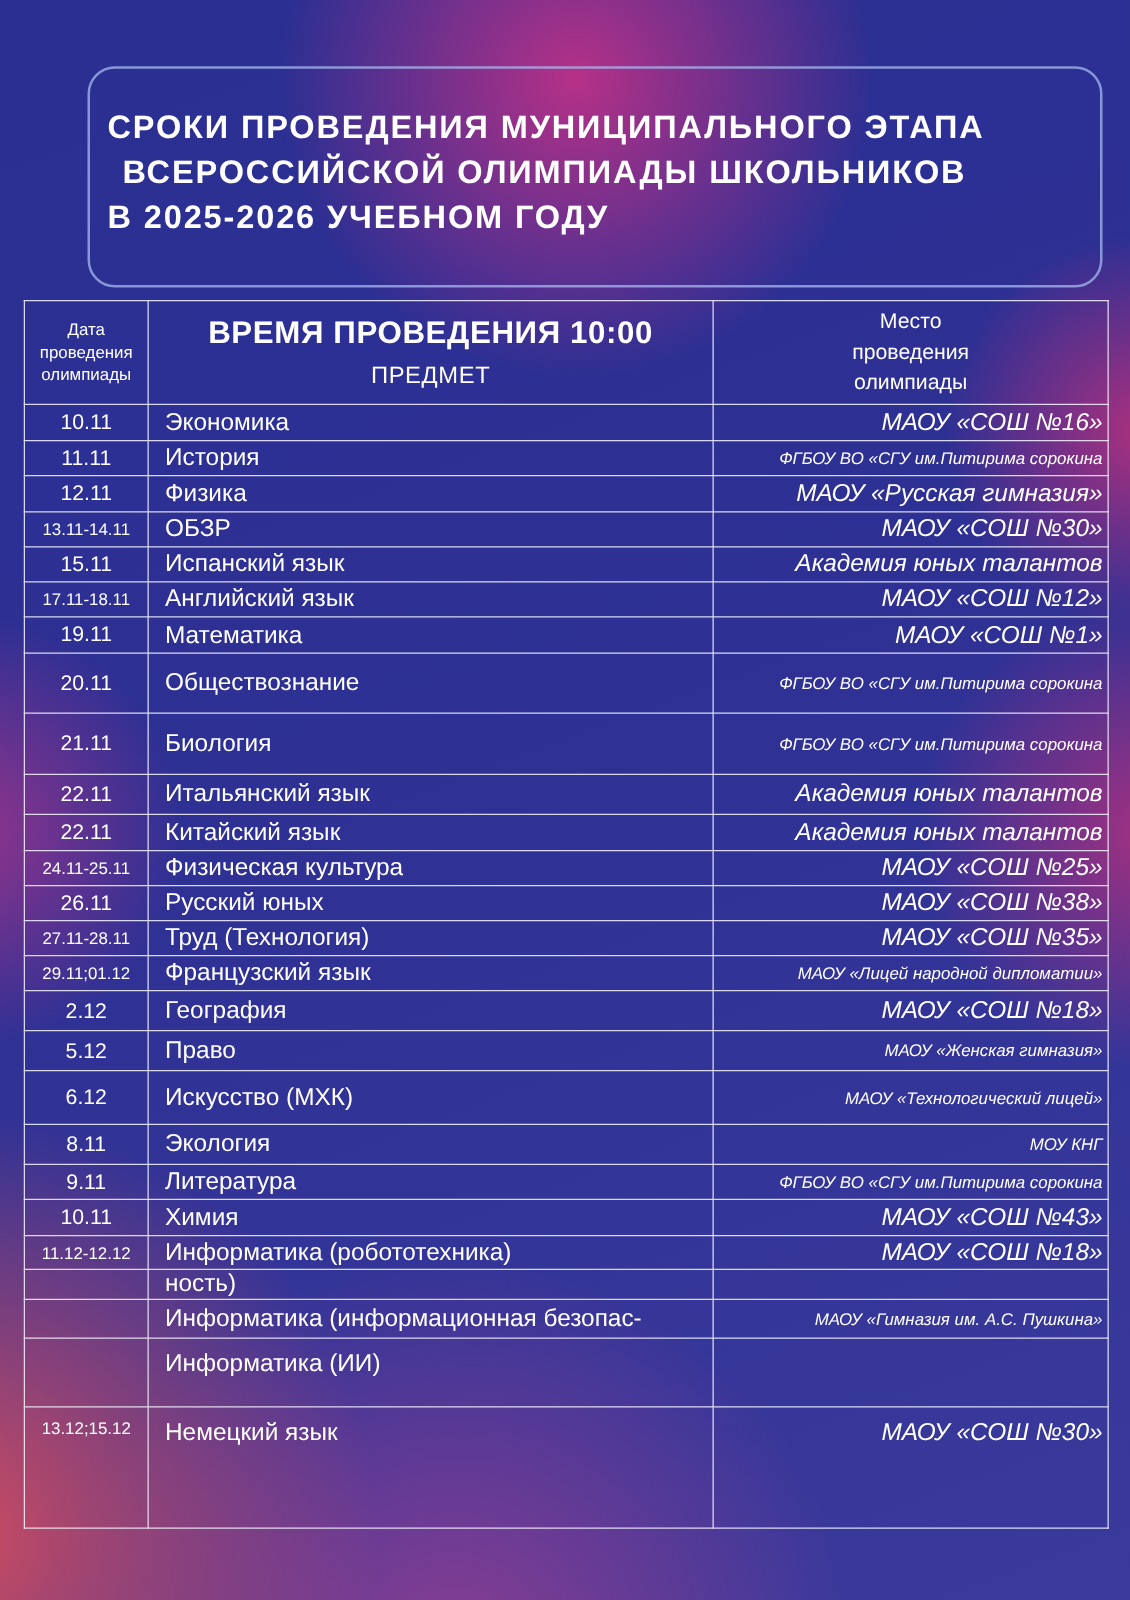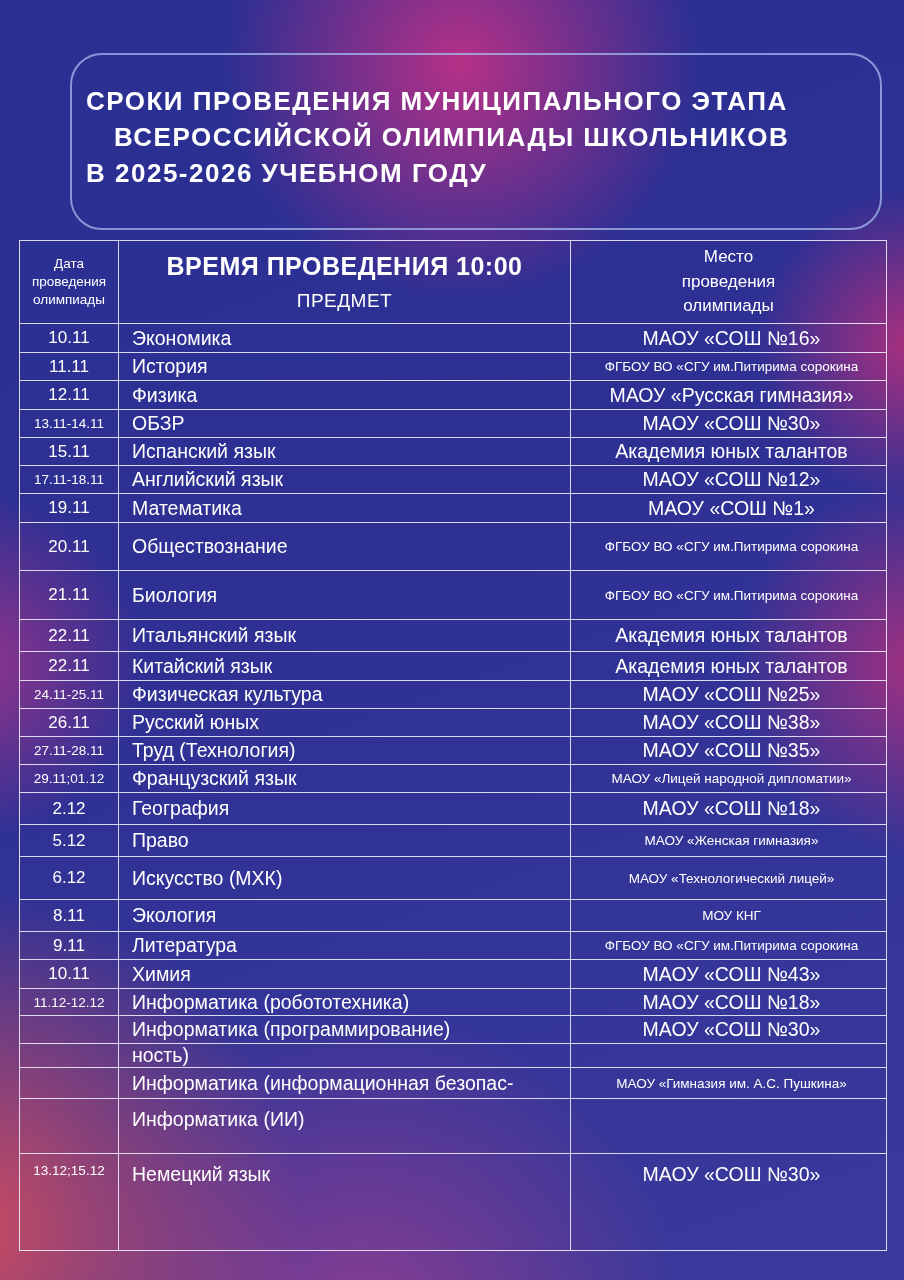"СРОКИ ПРОВЕДЕНИЯ МУНИЦИПАЛЬНОГО ЭТАПА" .title-panel { border-radius: 32px -> 22px }
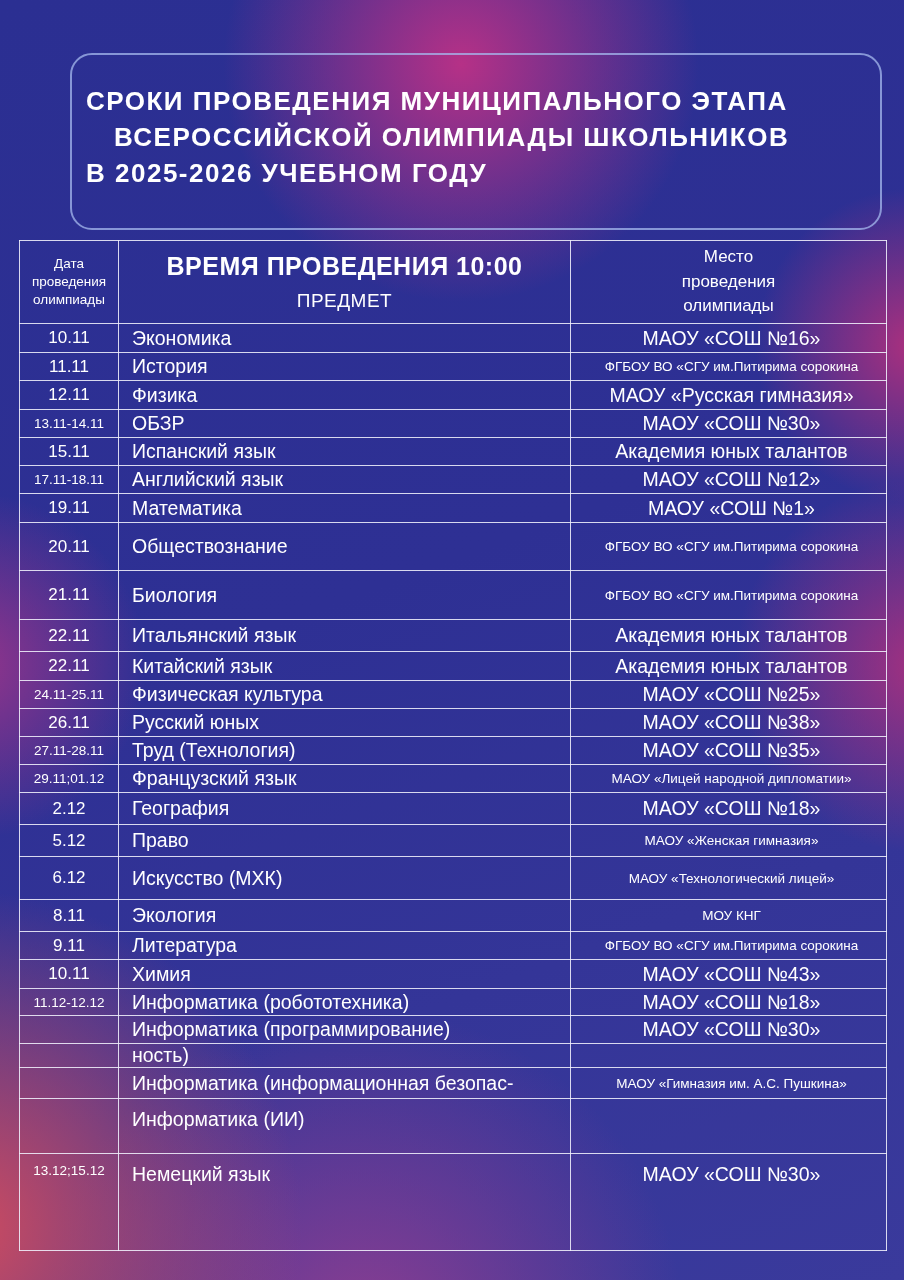"ВСЕРОССИЙСКОЙ ОЛИМПИАДЫ ШКОЛЬНИКОВ" .title-line:nth-of-type(2) { margin-left: 28px -> 12px }
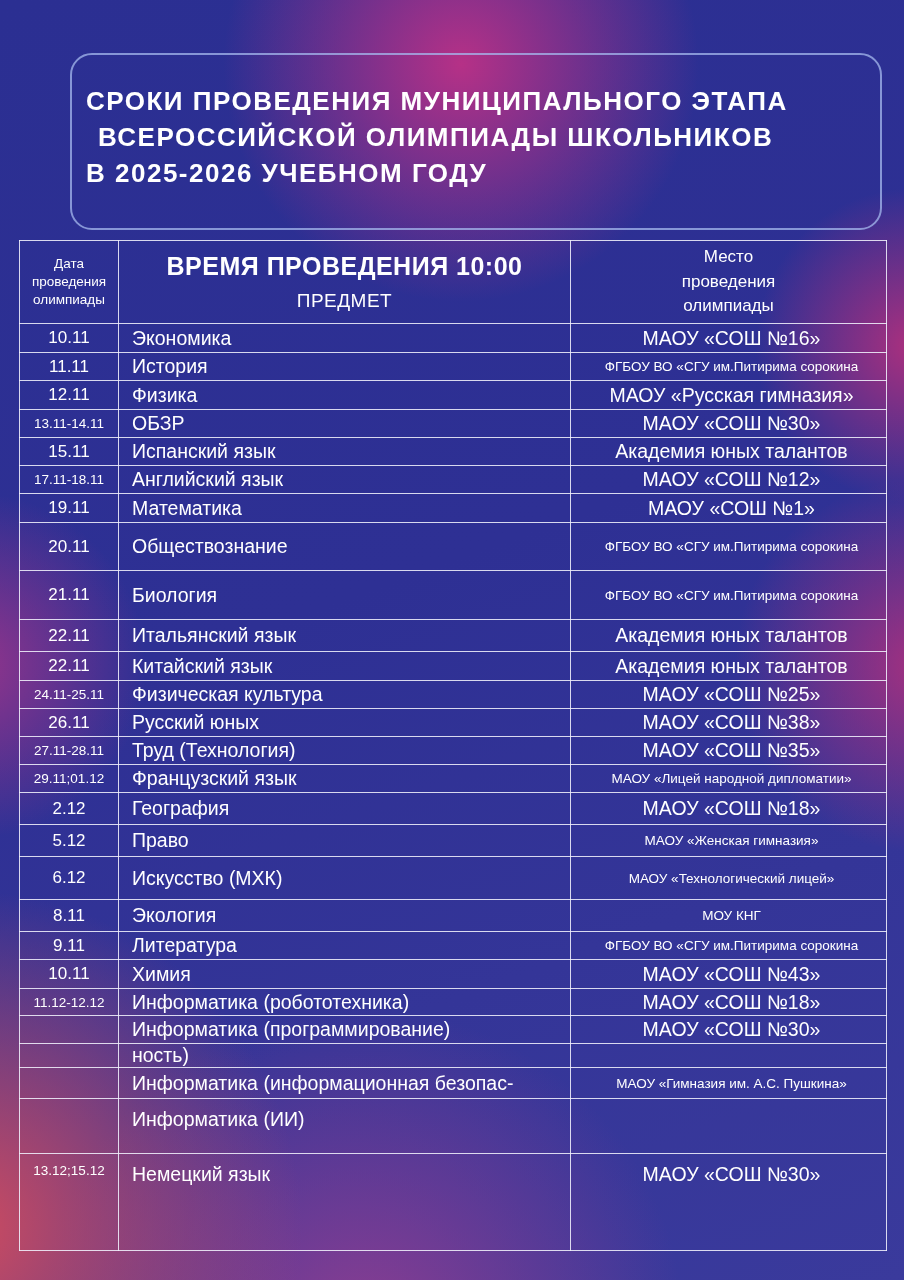"МАОУ «СОШ №16»" .c-place { font-style: none -> italic; text-align: center -> right }
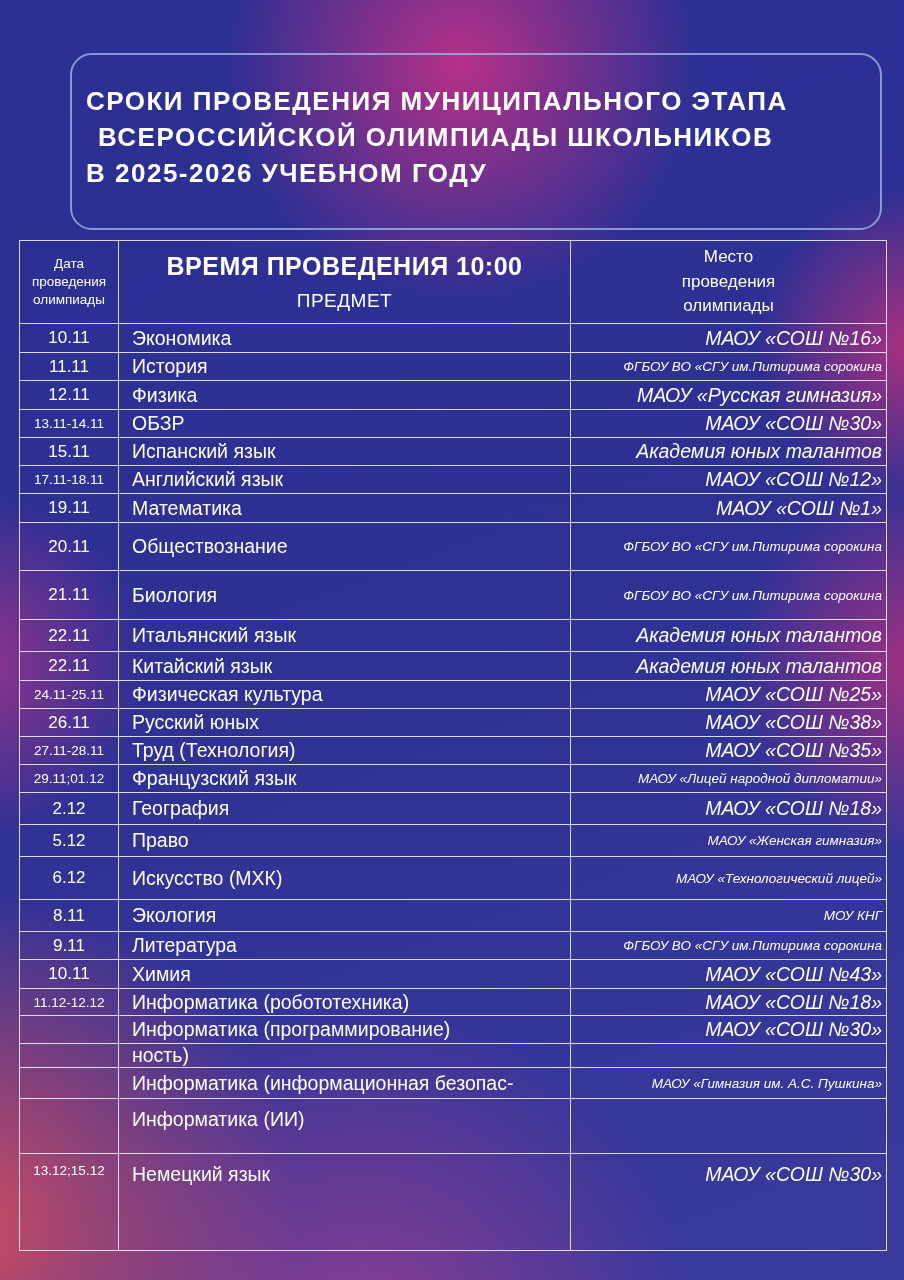"Информатика (программирование)" tr { html: <tr> <td></td> <td>Информатика (программирование)</td> <td>МАОУ «СОШ №30»</td> </tr> -> none }
